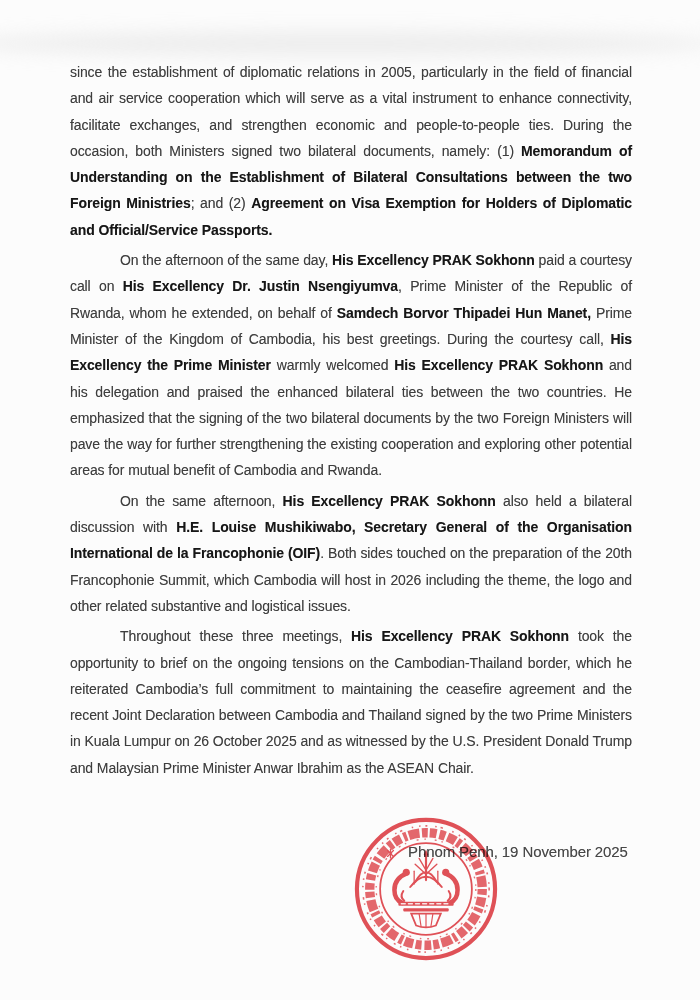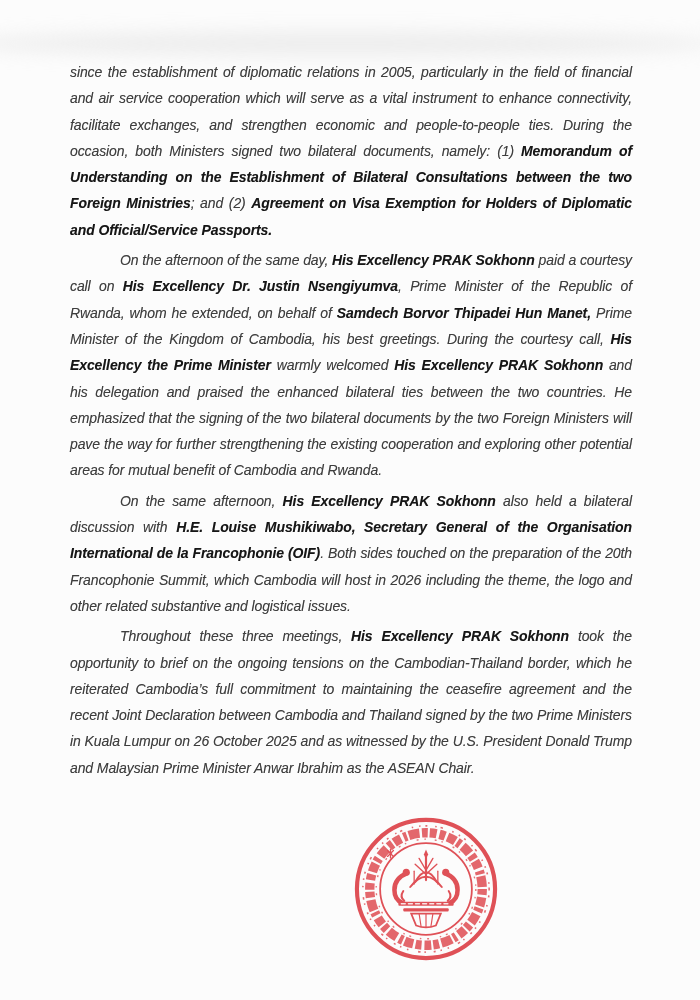"since the establishment of diplomatic" .body-text p { font-style: italic -> none }
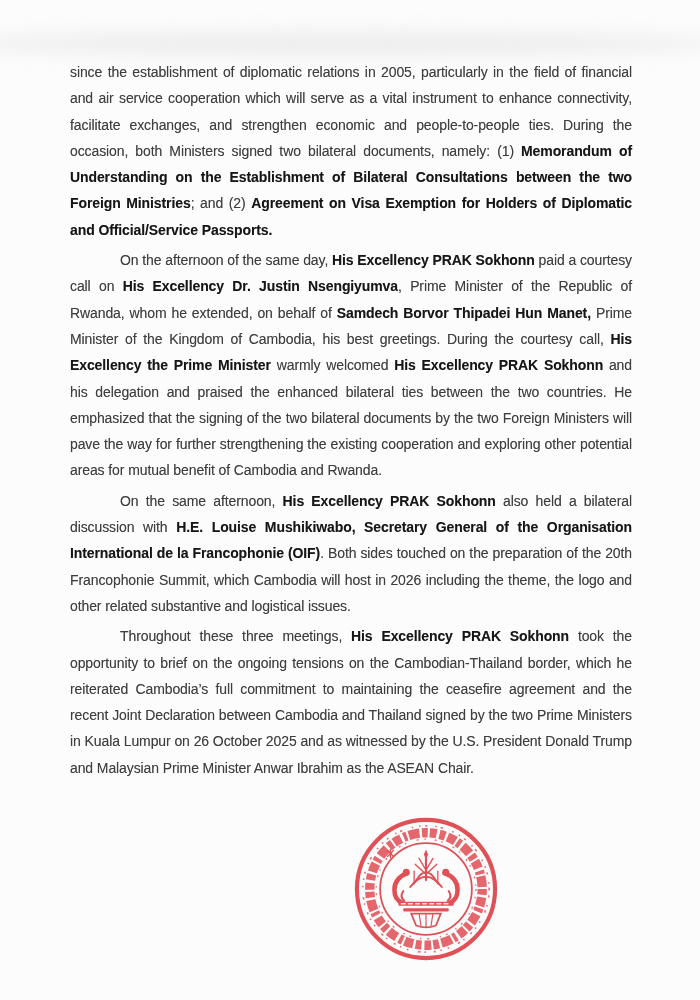"Phnom Penh, 19 November 2025" div.dateline { html: none -> <div>Phnom Penh, 19 November 2025</div> }
